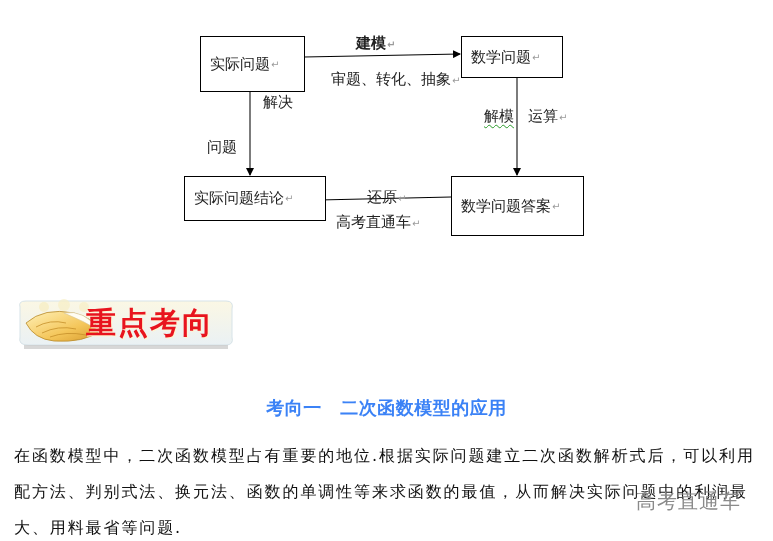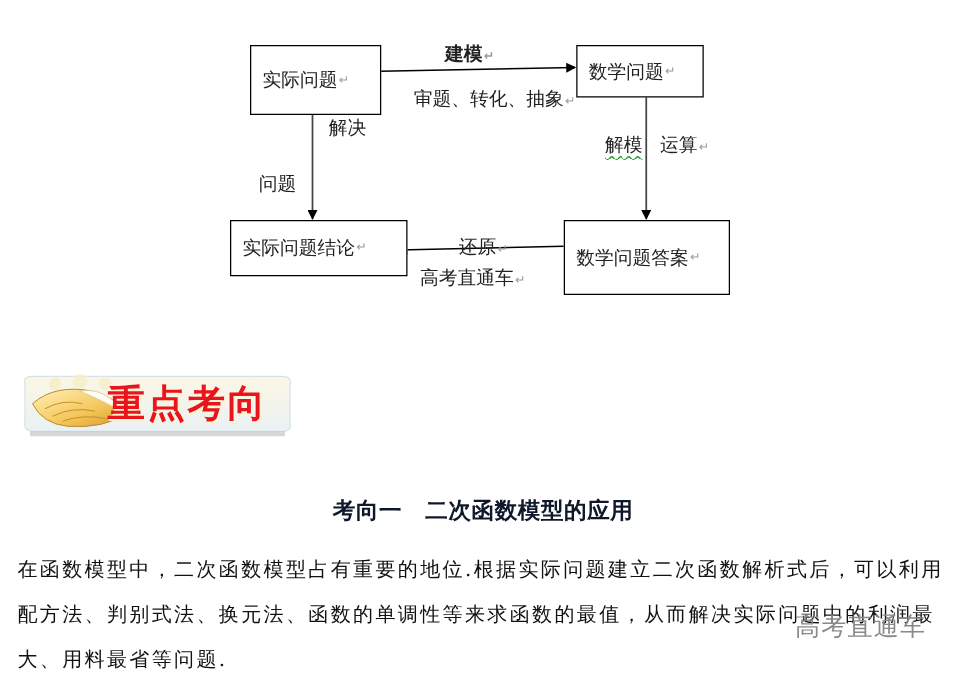"考向一 二次函数模型的应用" .section-title { color: #0f172a -> #3b82f6 }
